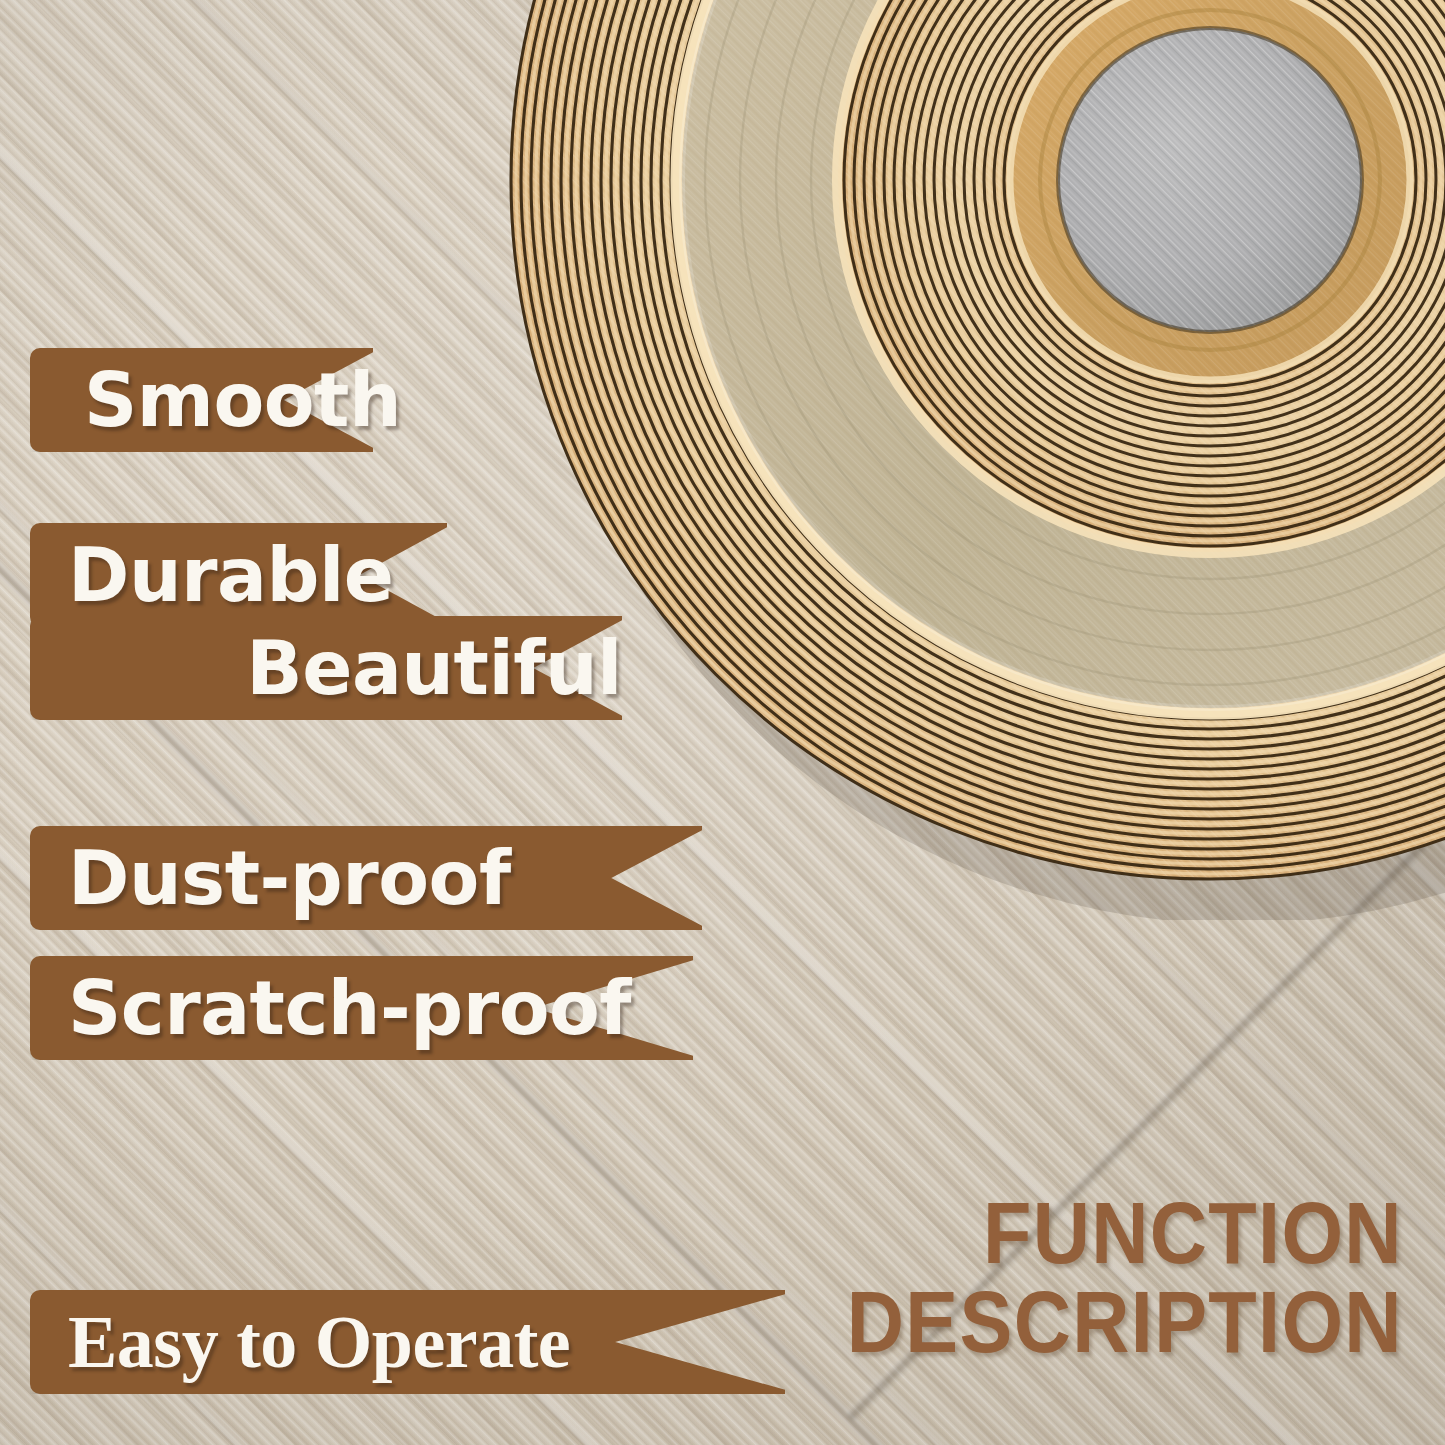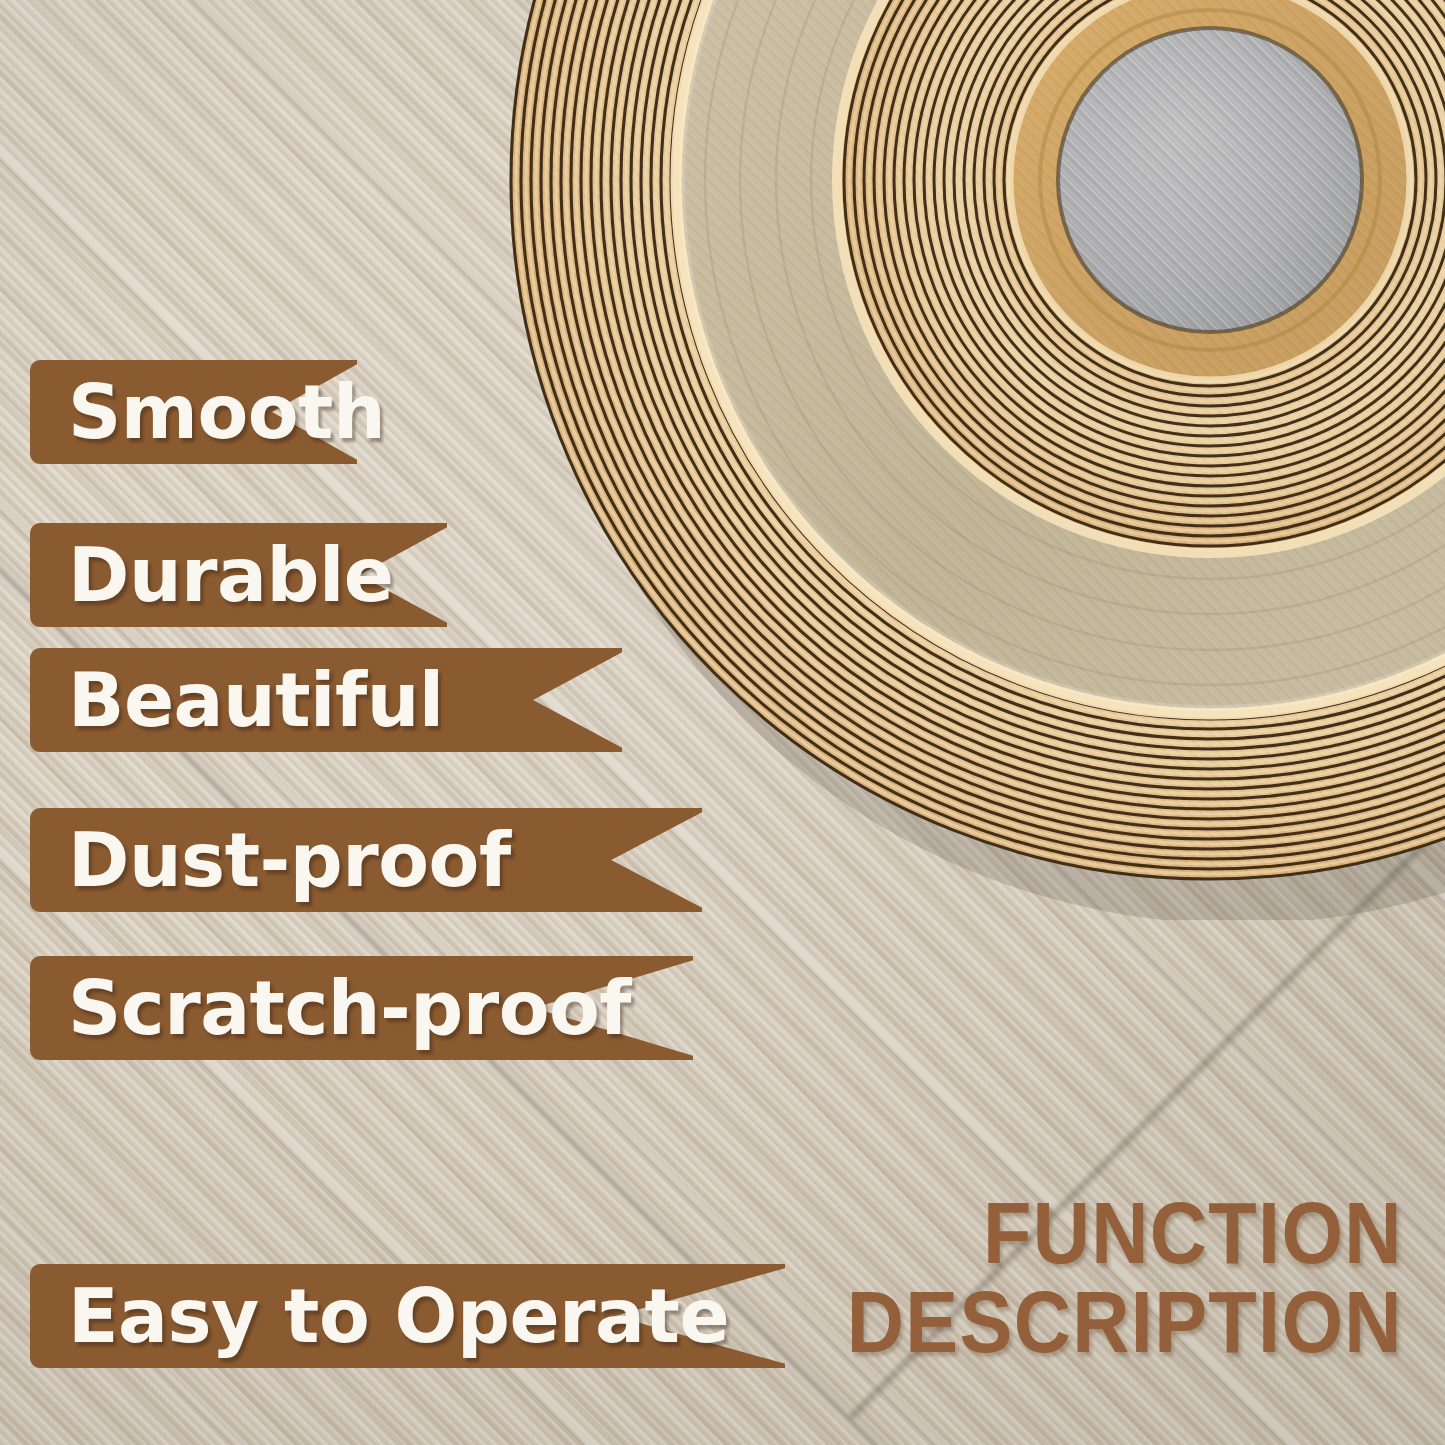"Smooth" div.banner { padding-left: none -> 16px; top: 360px -> 348px }
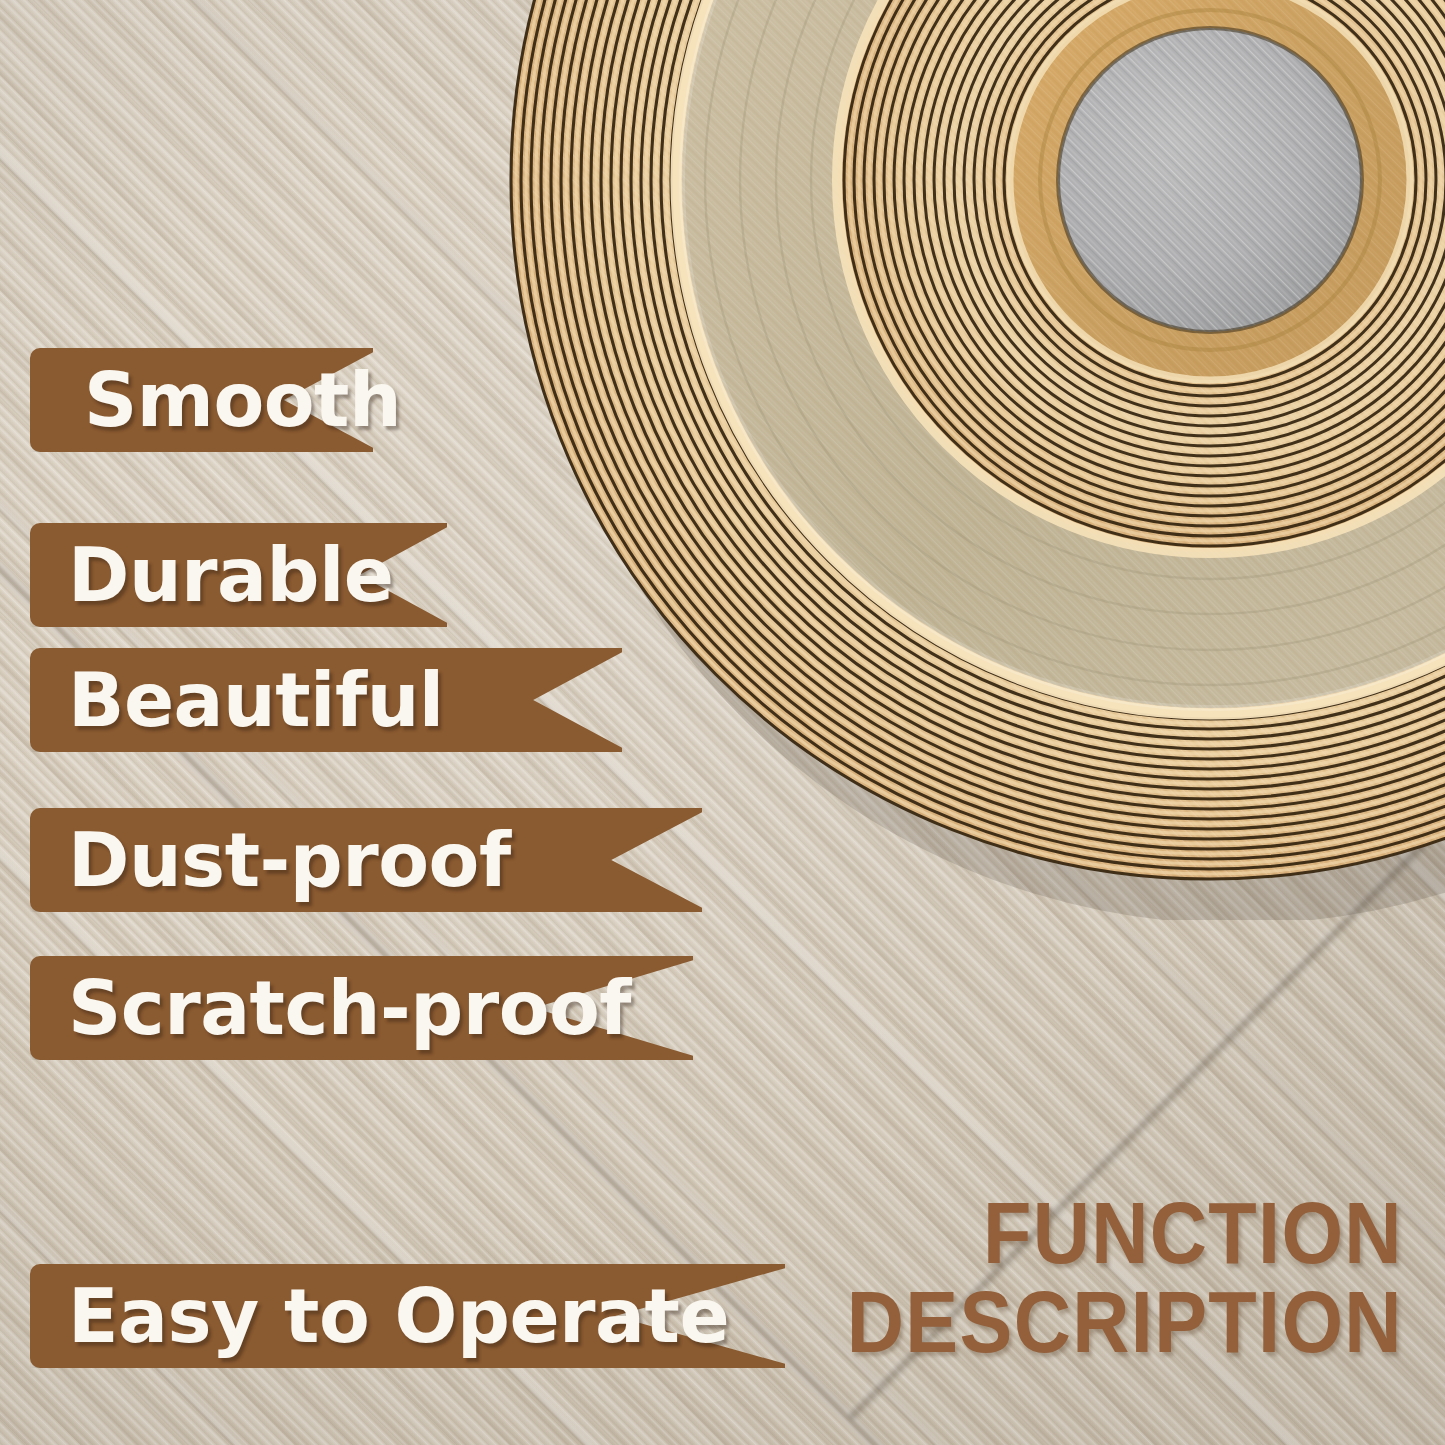"Beautiful" div.banner { justify-content: none -> flex-end; top: 648px -> 616px }
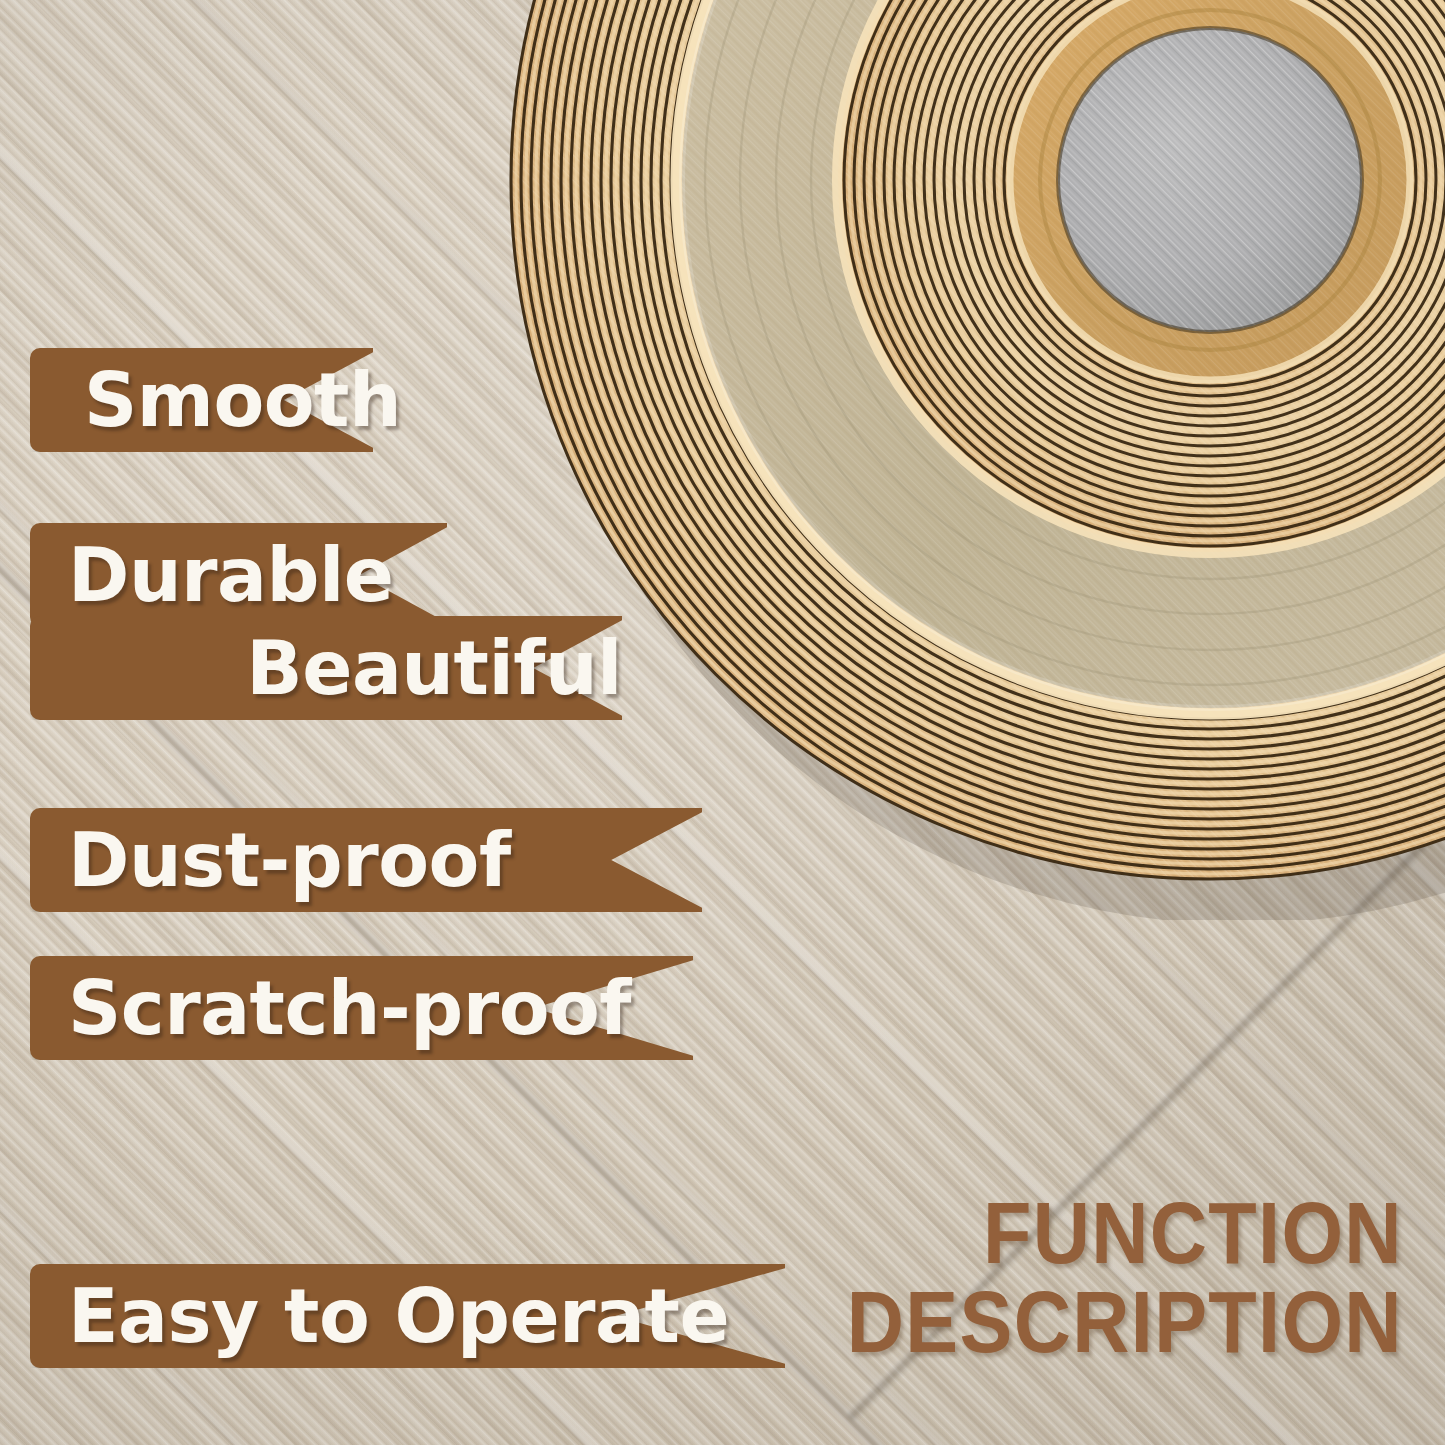"Dust-proof" div.banner { top: 808px -> 826px }
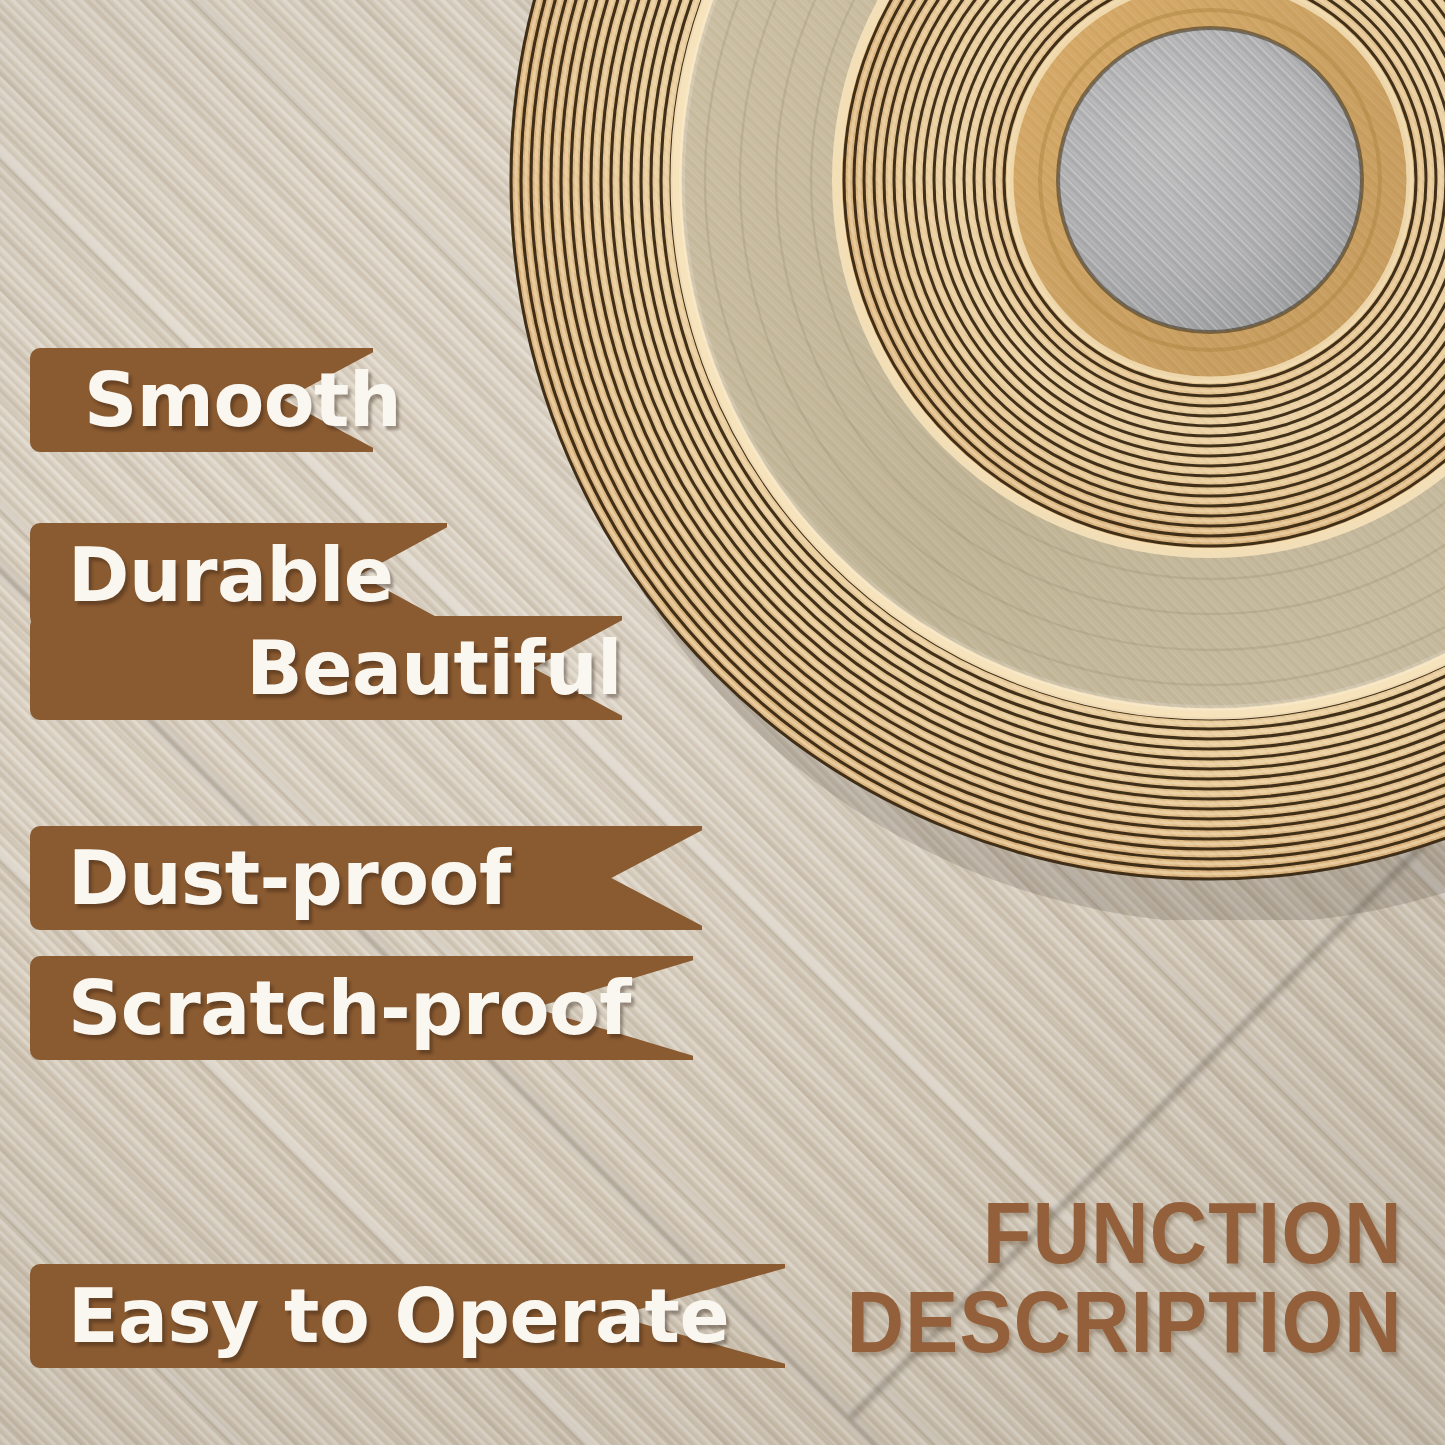"Easy to Operate" div.banner { font-family: none -> Liberation Serif, serif; top: 1264px -> 1290px }
